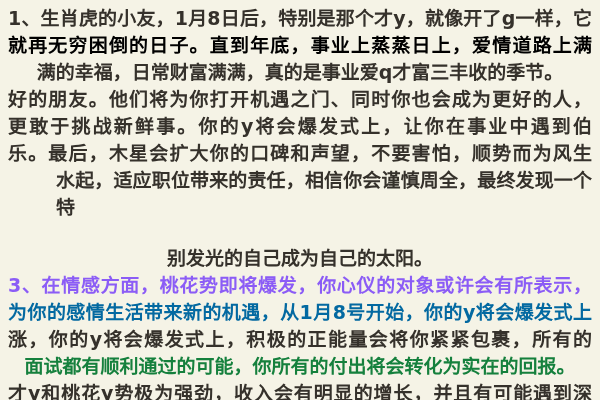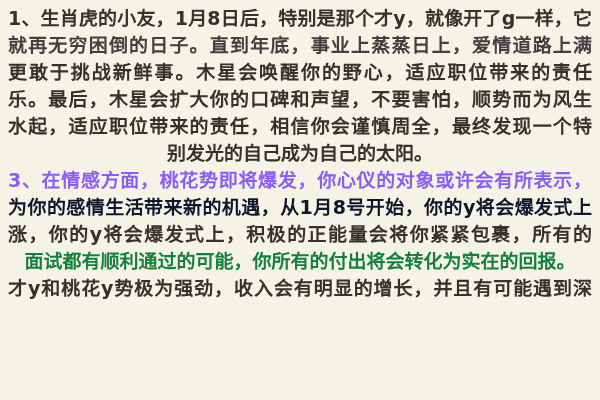"就再无穷困倒的日子。直到年底，事业上蒸蒸日上，爱情道路上满" div.line { color: #404040 -> #000000 }
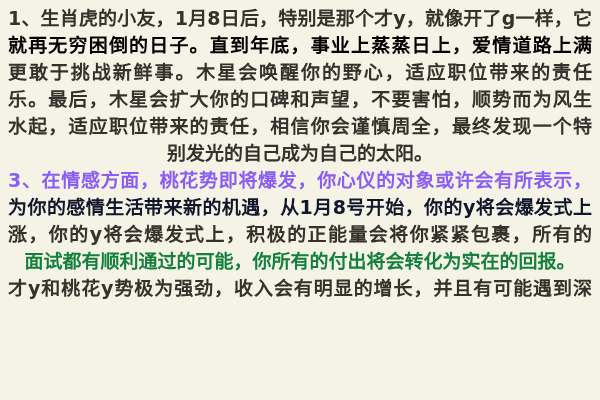"满的幸福，日常财富满满，真的是事业爱q才富三丰收的季节。" div.line { html: none -> <div>满的幸福，日常财富满满，真的是事业爱q才富三丰收的季节。</div> }
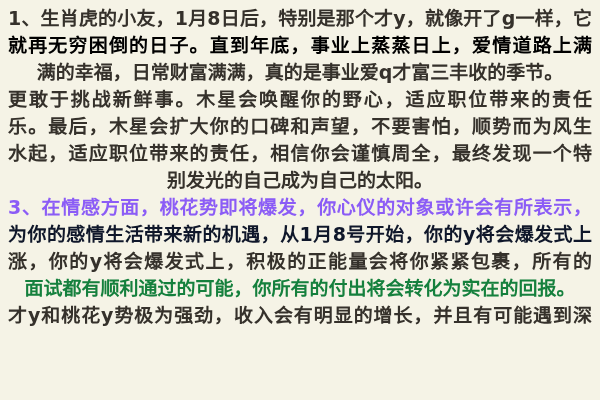"好的朋友。他们将为你打开机遇之门、同时你也会成为更好的人，" div.line { html: none -> <div>好的朋友。他们将为你打开机遇之门、同时你也会成为更好的人，</div> }
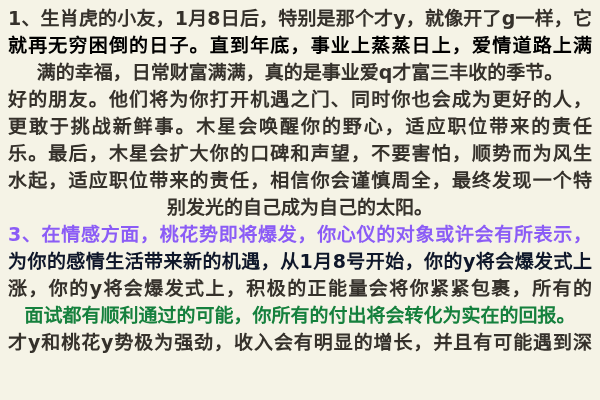"更敢于挑战新鲜事。木星会唤醒你的野心，适应职位带来的责任" div.line { text: 木星会唤醒你的野心，适应职位带来的责任 -> 你的y将会爆发式上，让你在事业中遇到伯 }
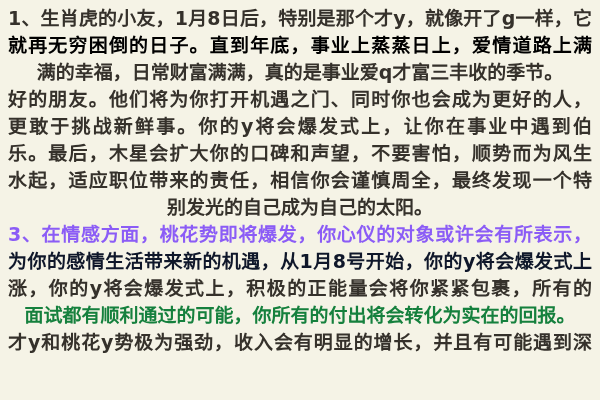"水起，适应职位带来的责任，相信你会谨慎周全，最终发现一个特" div.line { margin-left: none -> 48px }
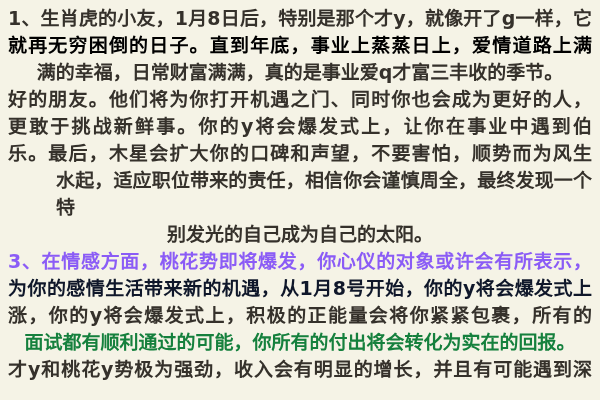"别发光的自己成为自己的太阳。" div.line { margin-top: none -> 24px }
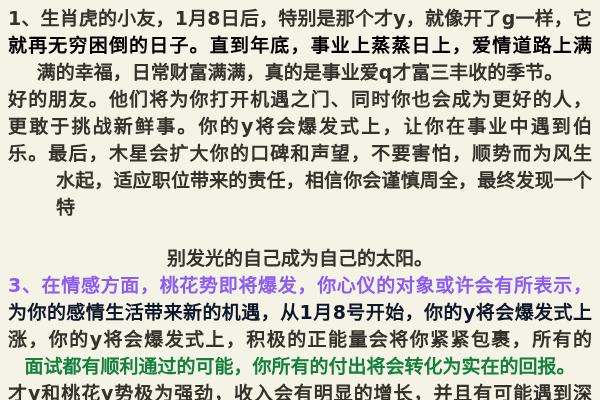"为你的感情生活带来新的机遇，从1月8号开始，你的y将会爆发式上" div.line { color: #0f172a -> #0369a1 }
